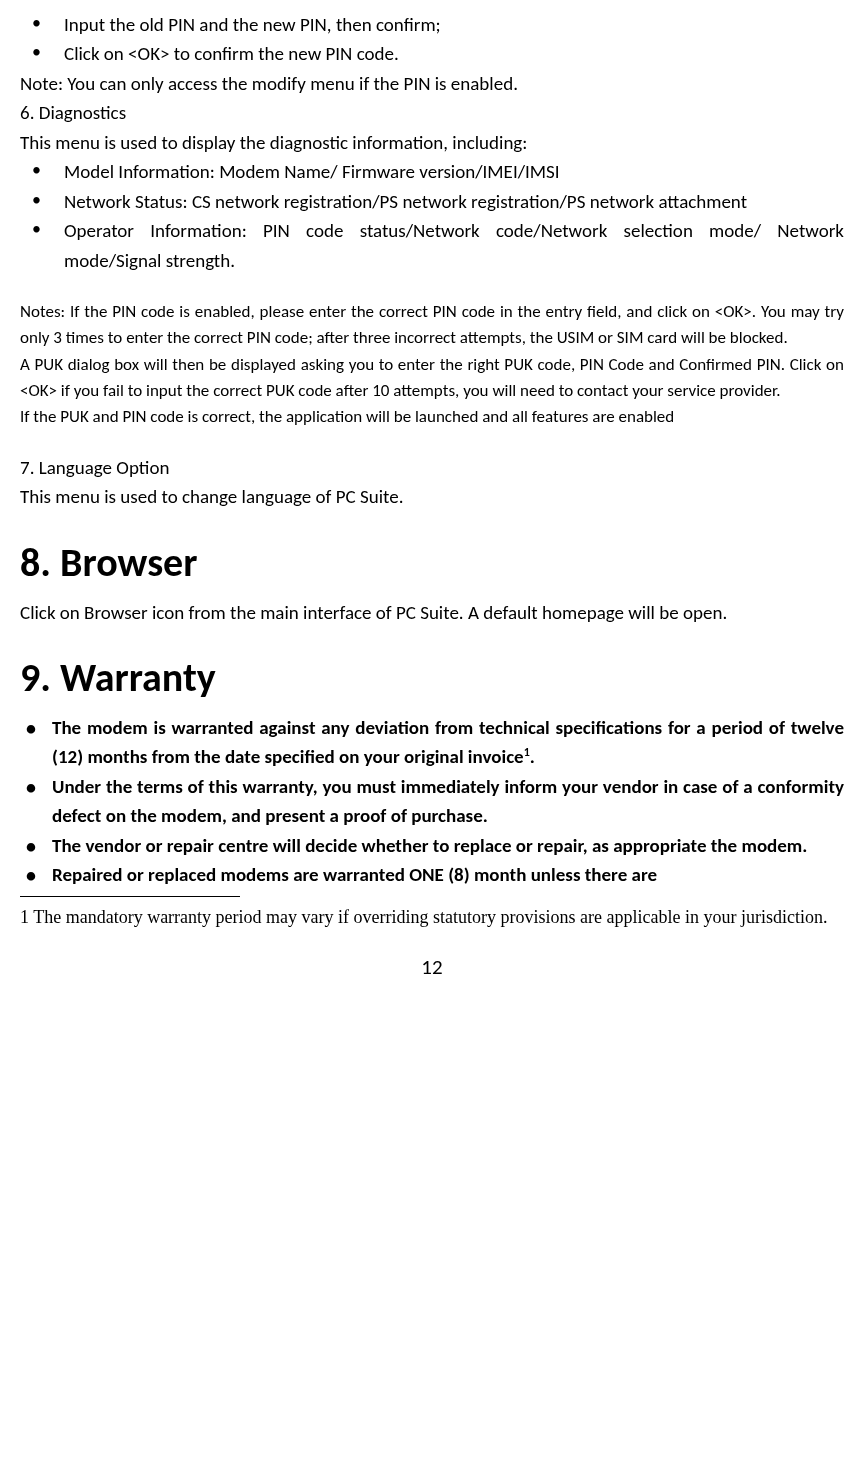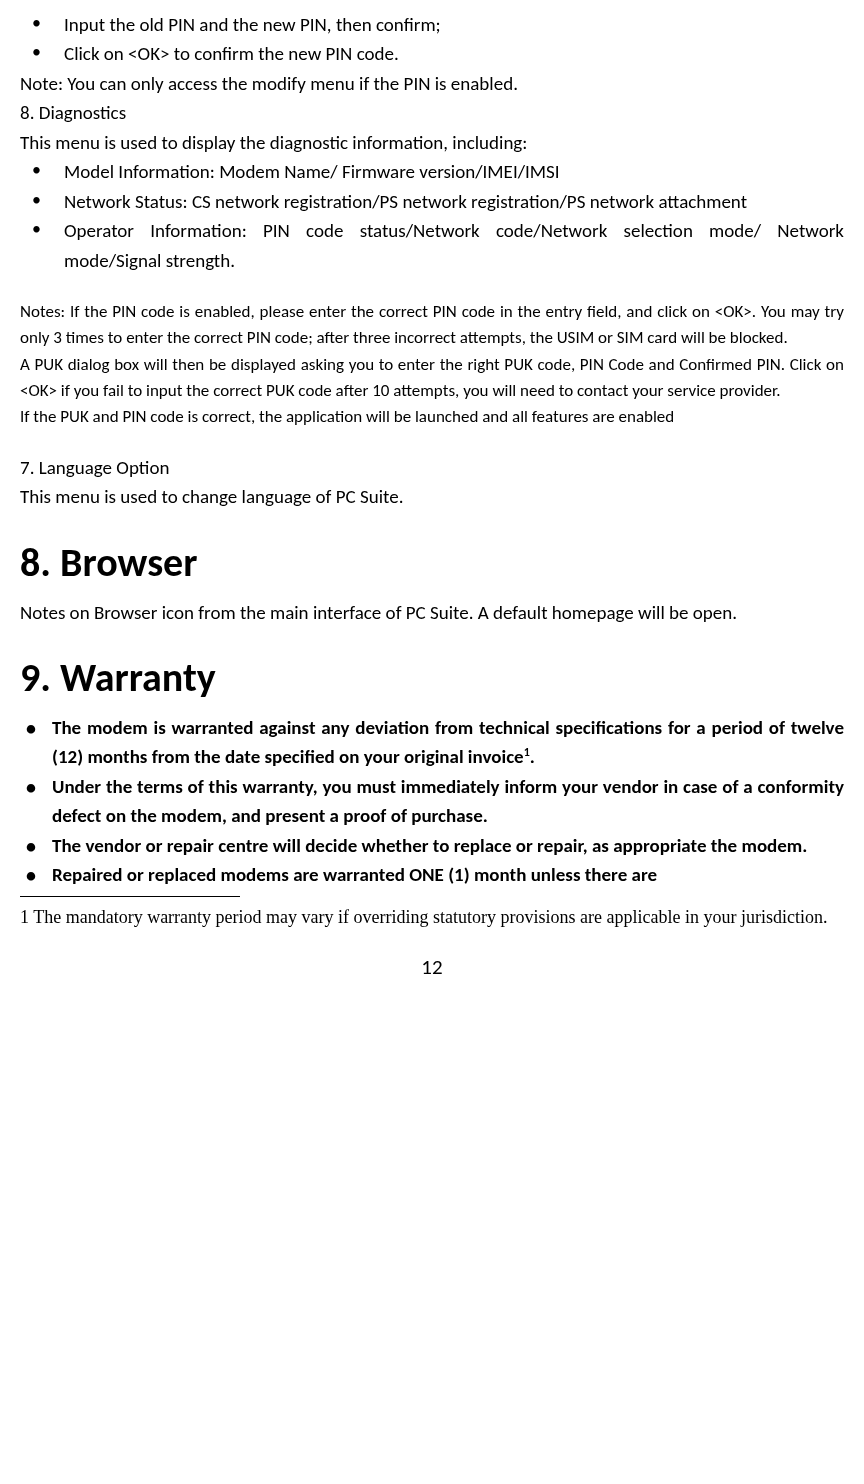"8. Diagnostics" p.section-num { text: 8 -> 6 }
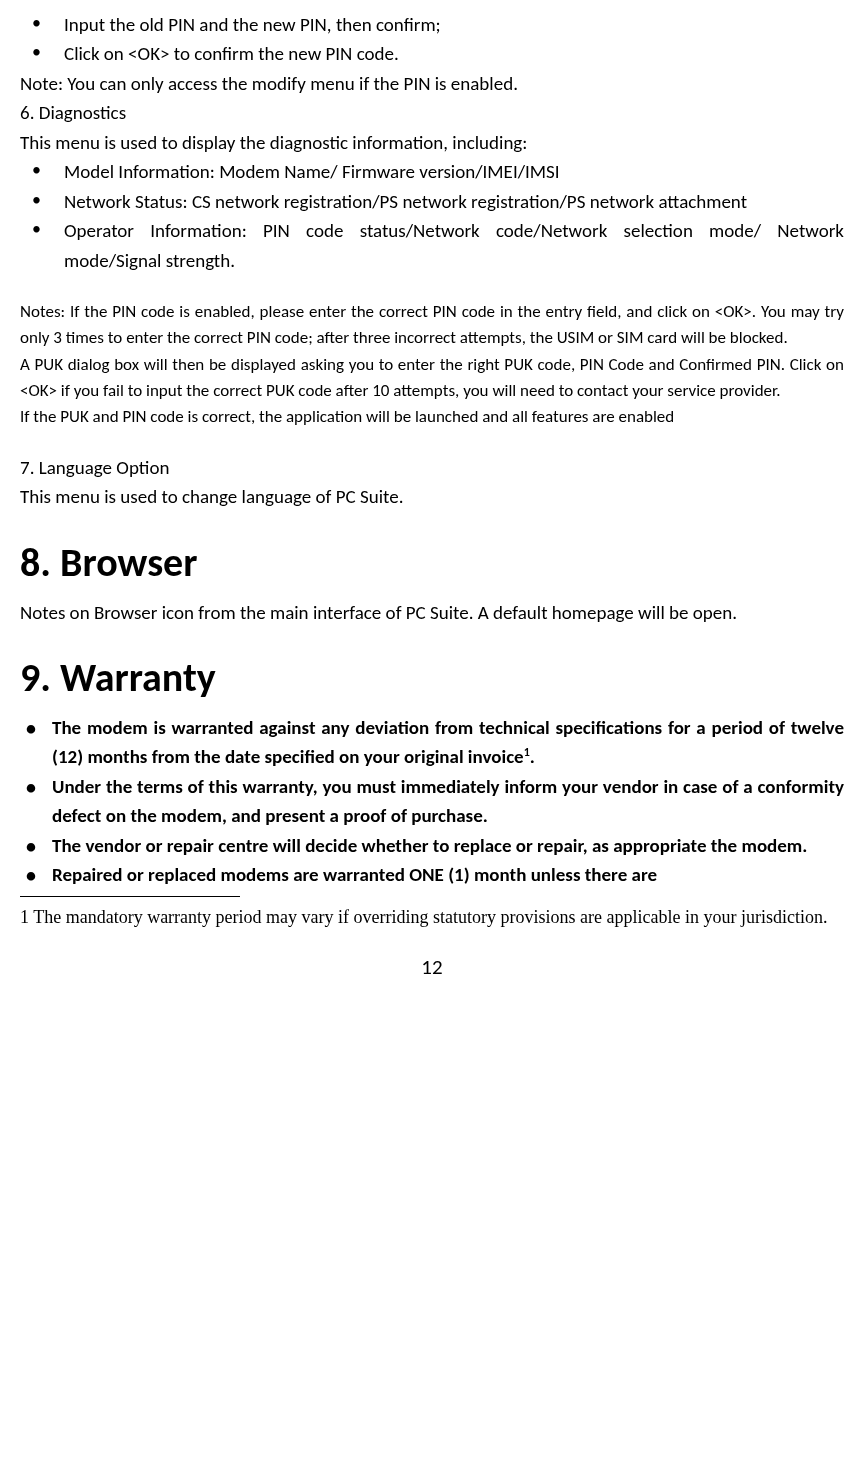"Notes on Browser icon from" p.para { text: Notes -> Click }
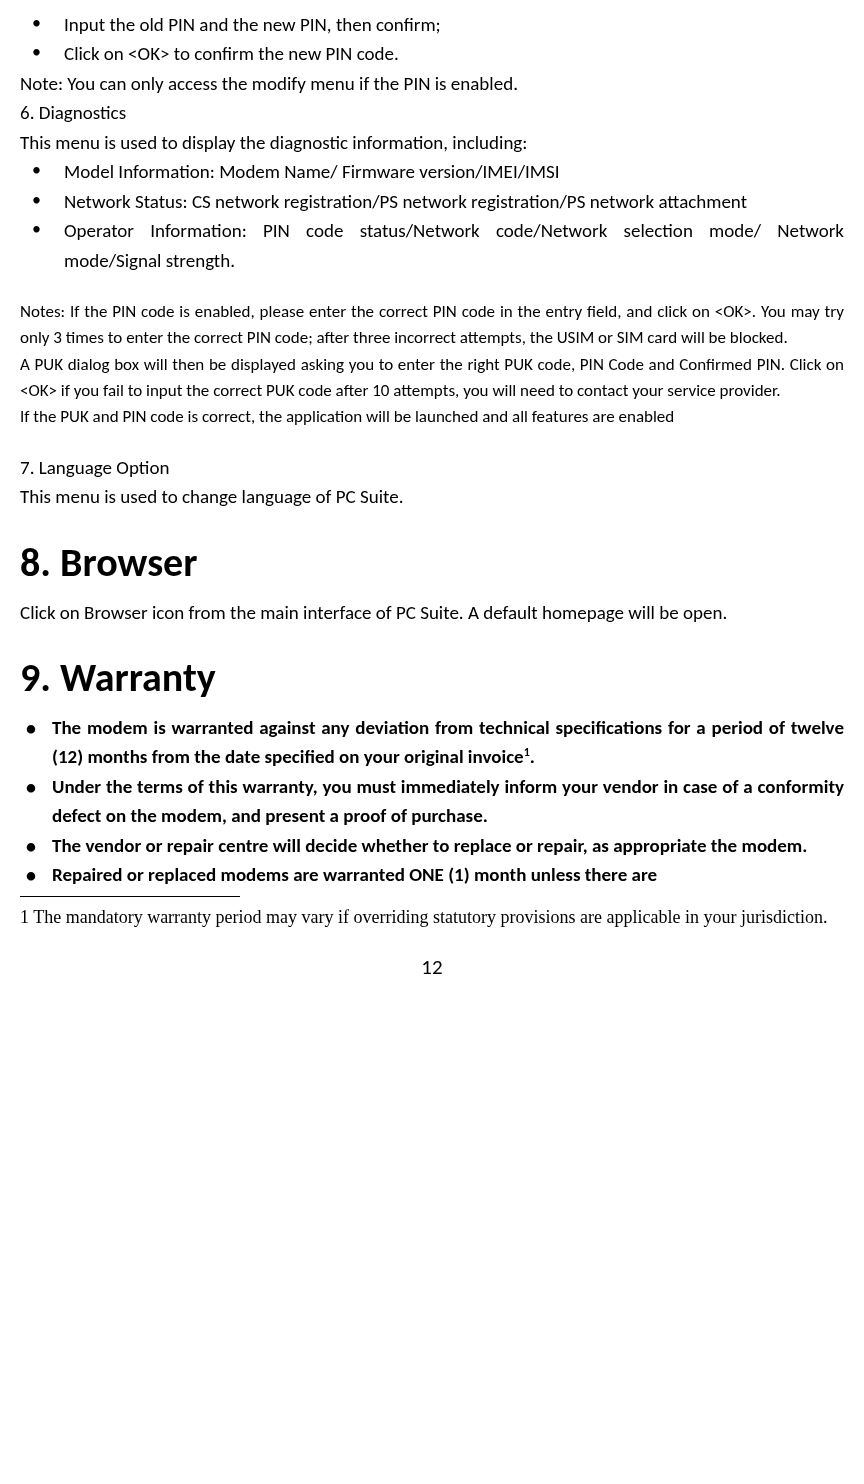"Repaired or replaced modems are" li { text: 1 -> 8 }
